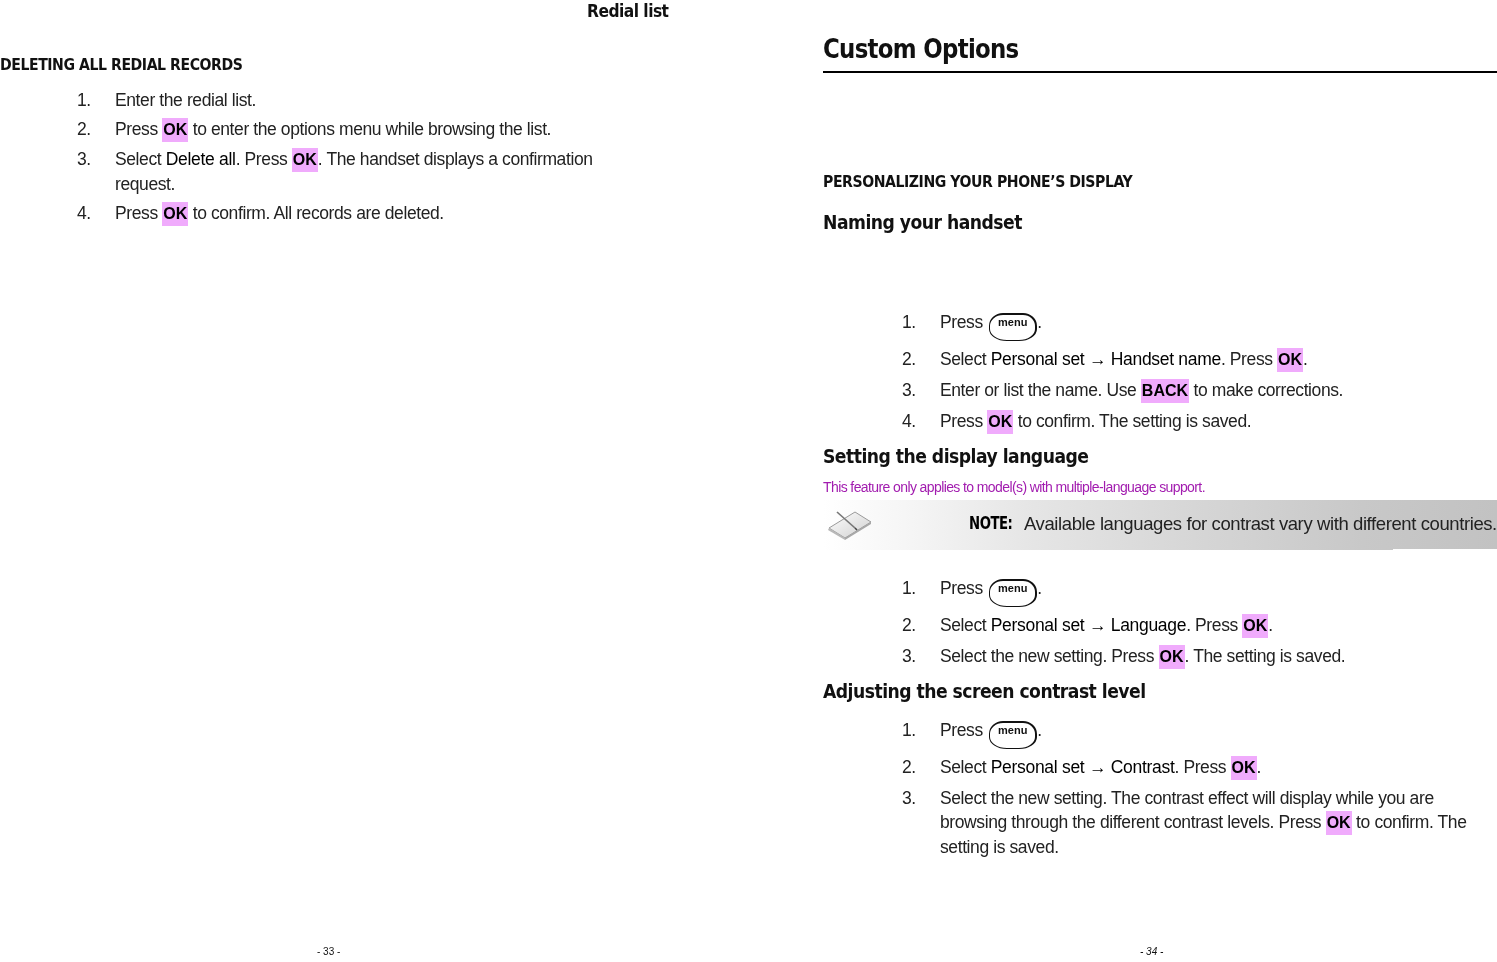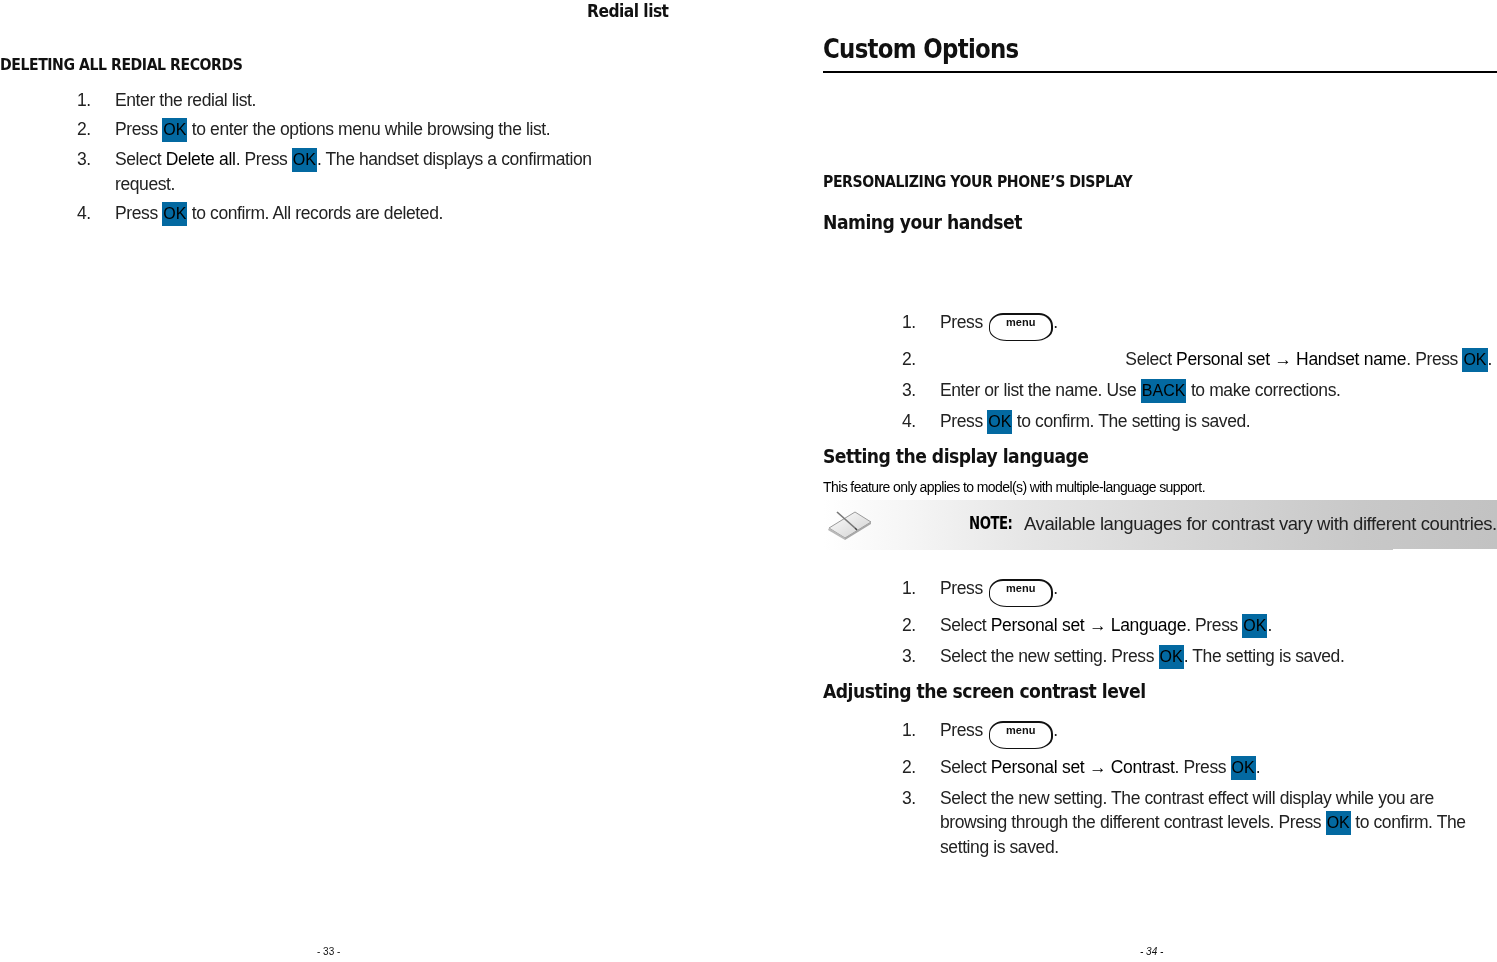"OK" .key { background: #0369a1 -> #f0abfc; font-weight: normal -> bold }
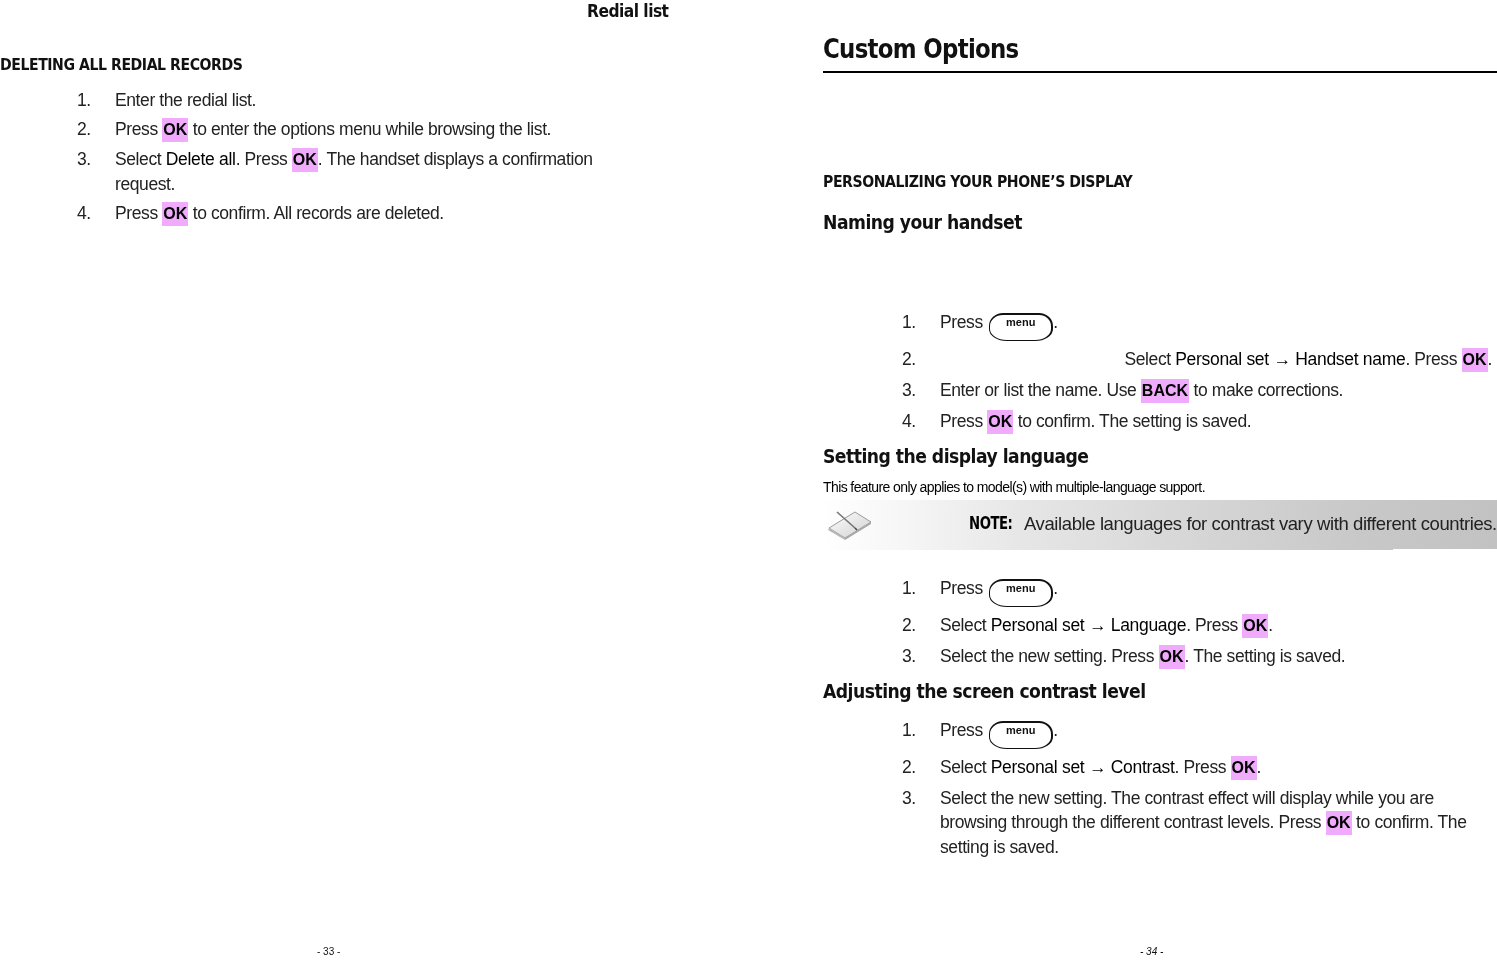"menu" .menu-icon { width: 64px -> 48px }
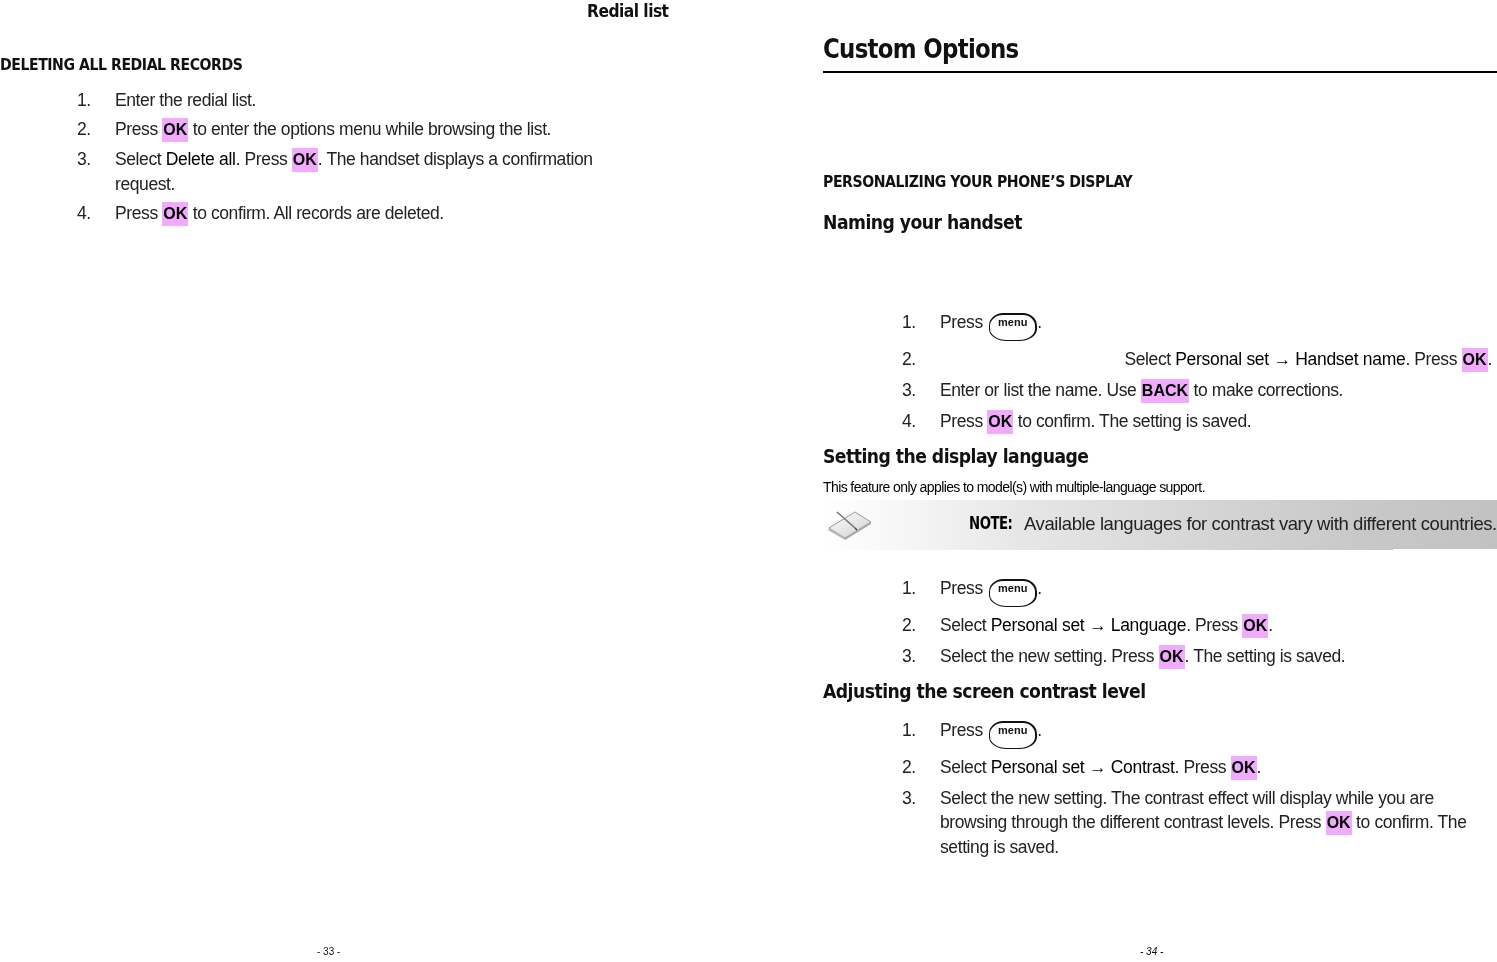"Select Personal set → Handset" span.txt { text-align: right -> none }
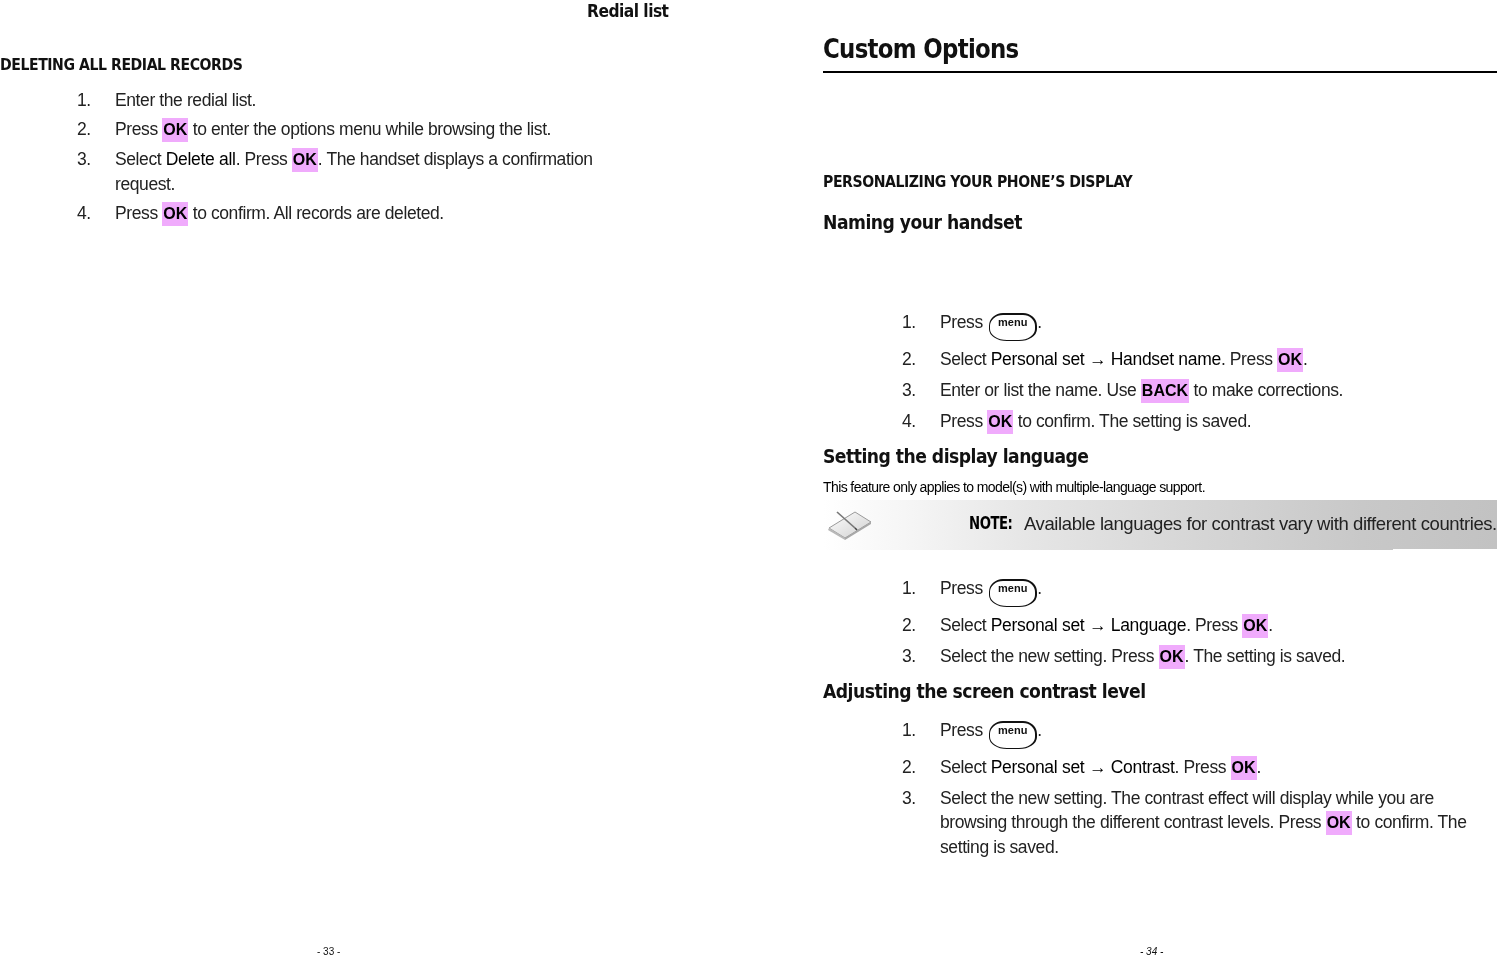"This feature only applies to" .small-note { color: #000000 -> #a21caf }
